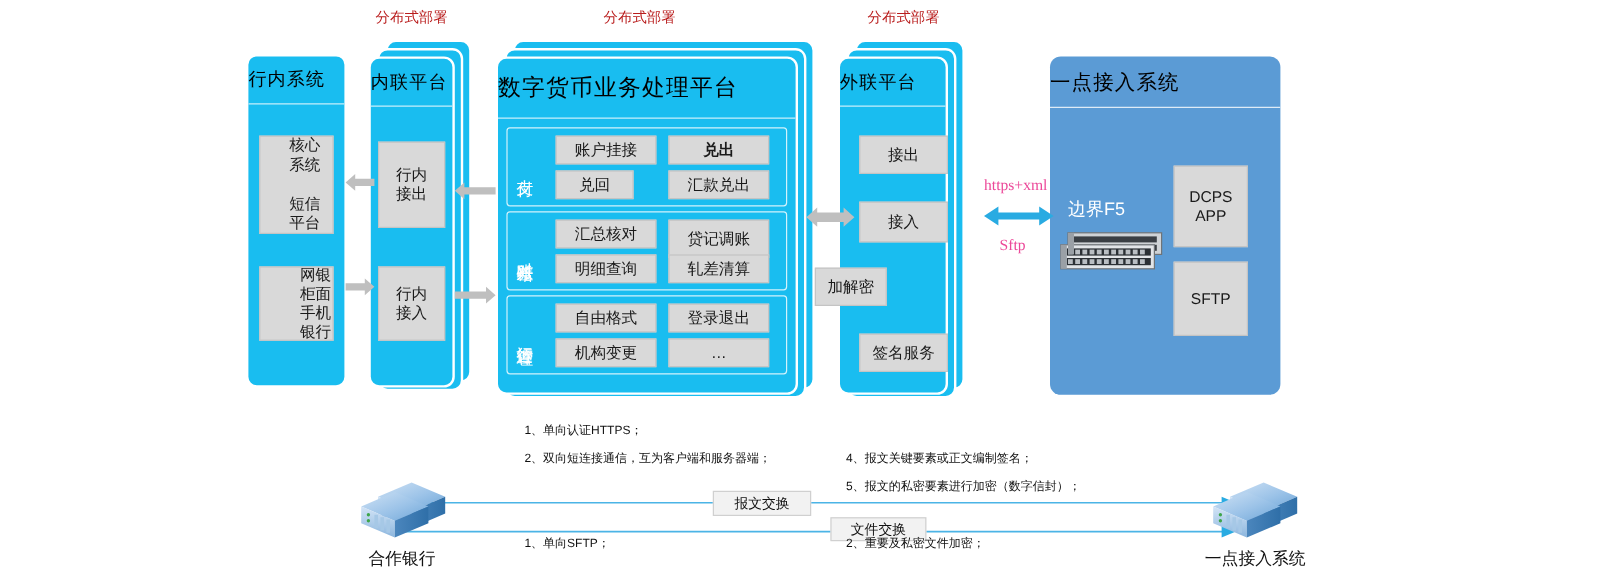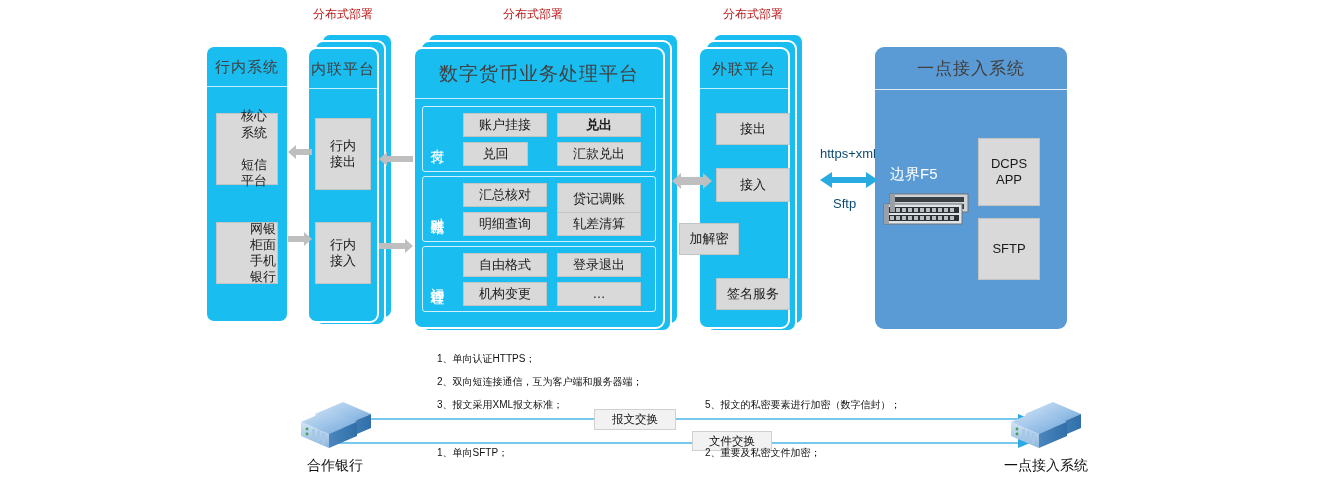"行内系统" .panel-title { color: #404040 -> #000000; text-align: center -> none }
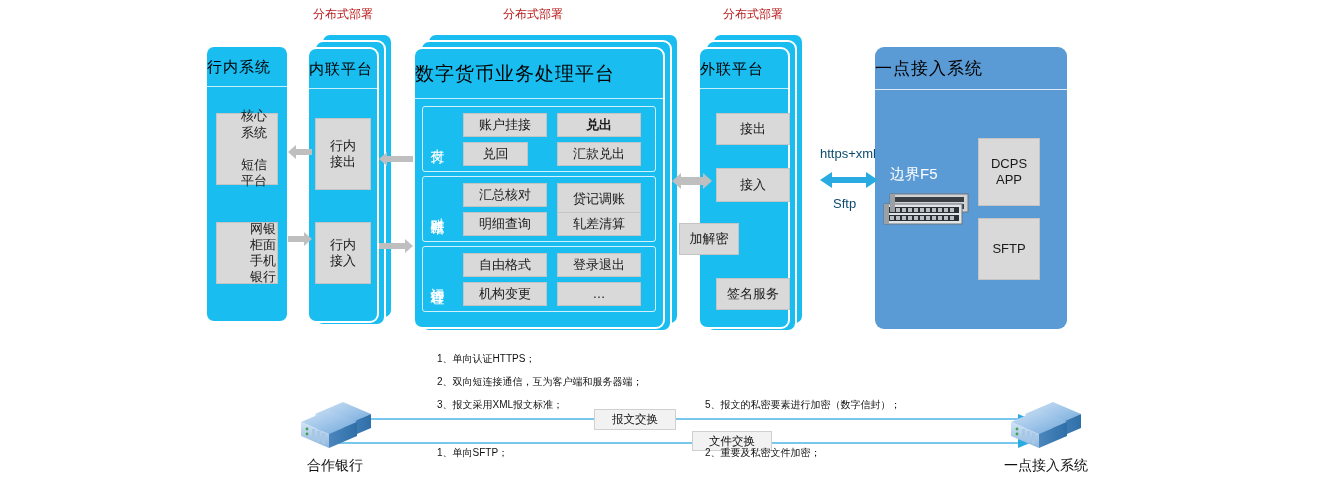"核心" div.gbox { height: 72px -> 82px }
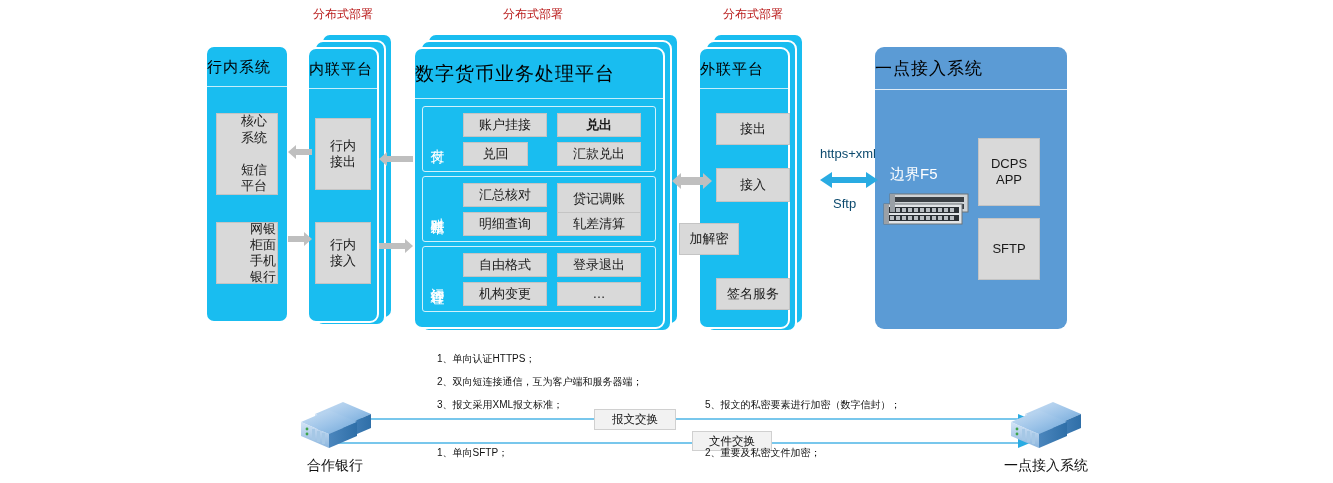"https+xml" .plabel { color: #0c4a6e -> #ec4899; font-family: none -> Liberation Serif, serif }
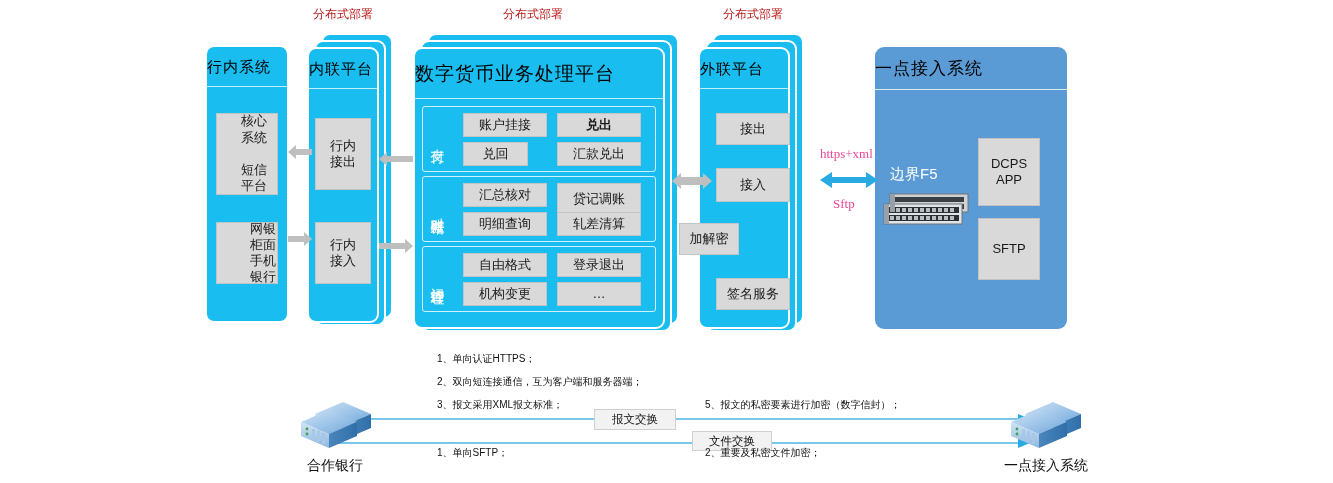"4、报文关键要素或正文编制签名；" div.note { html: none -> <div>4、报文关键要素或正文编制签名；</div> }
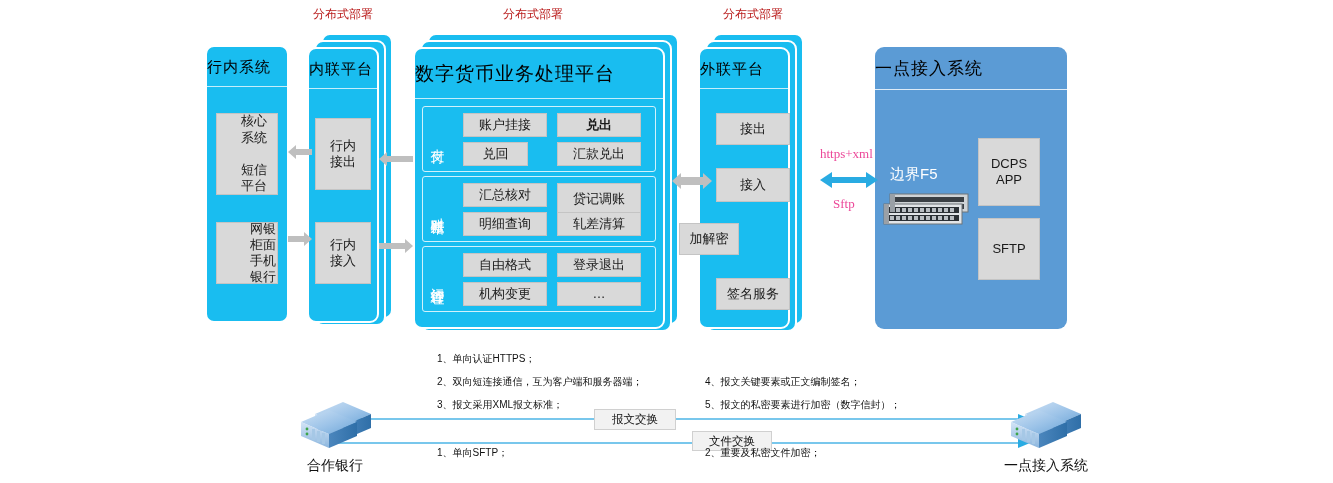"3、报文采用XML报文标准；" div.note { html: <div>3、报文采用XML报文标准；</div> -> none }
